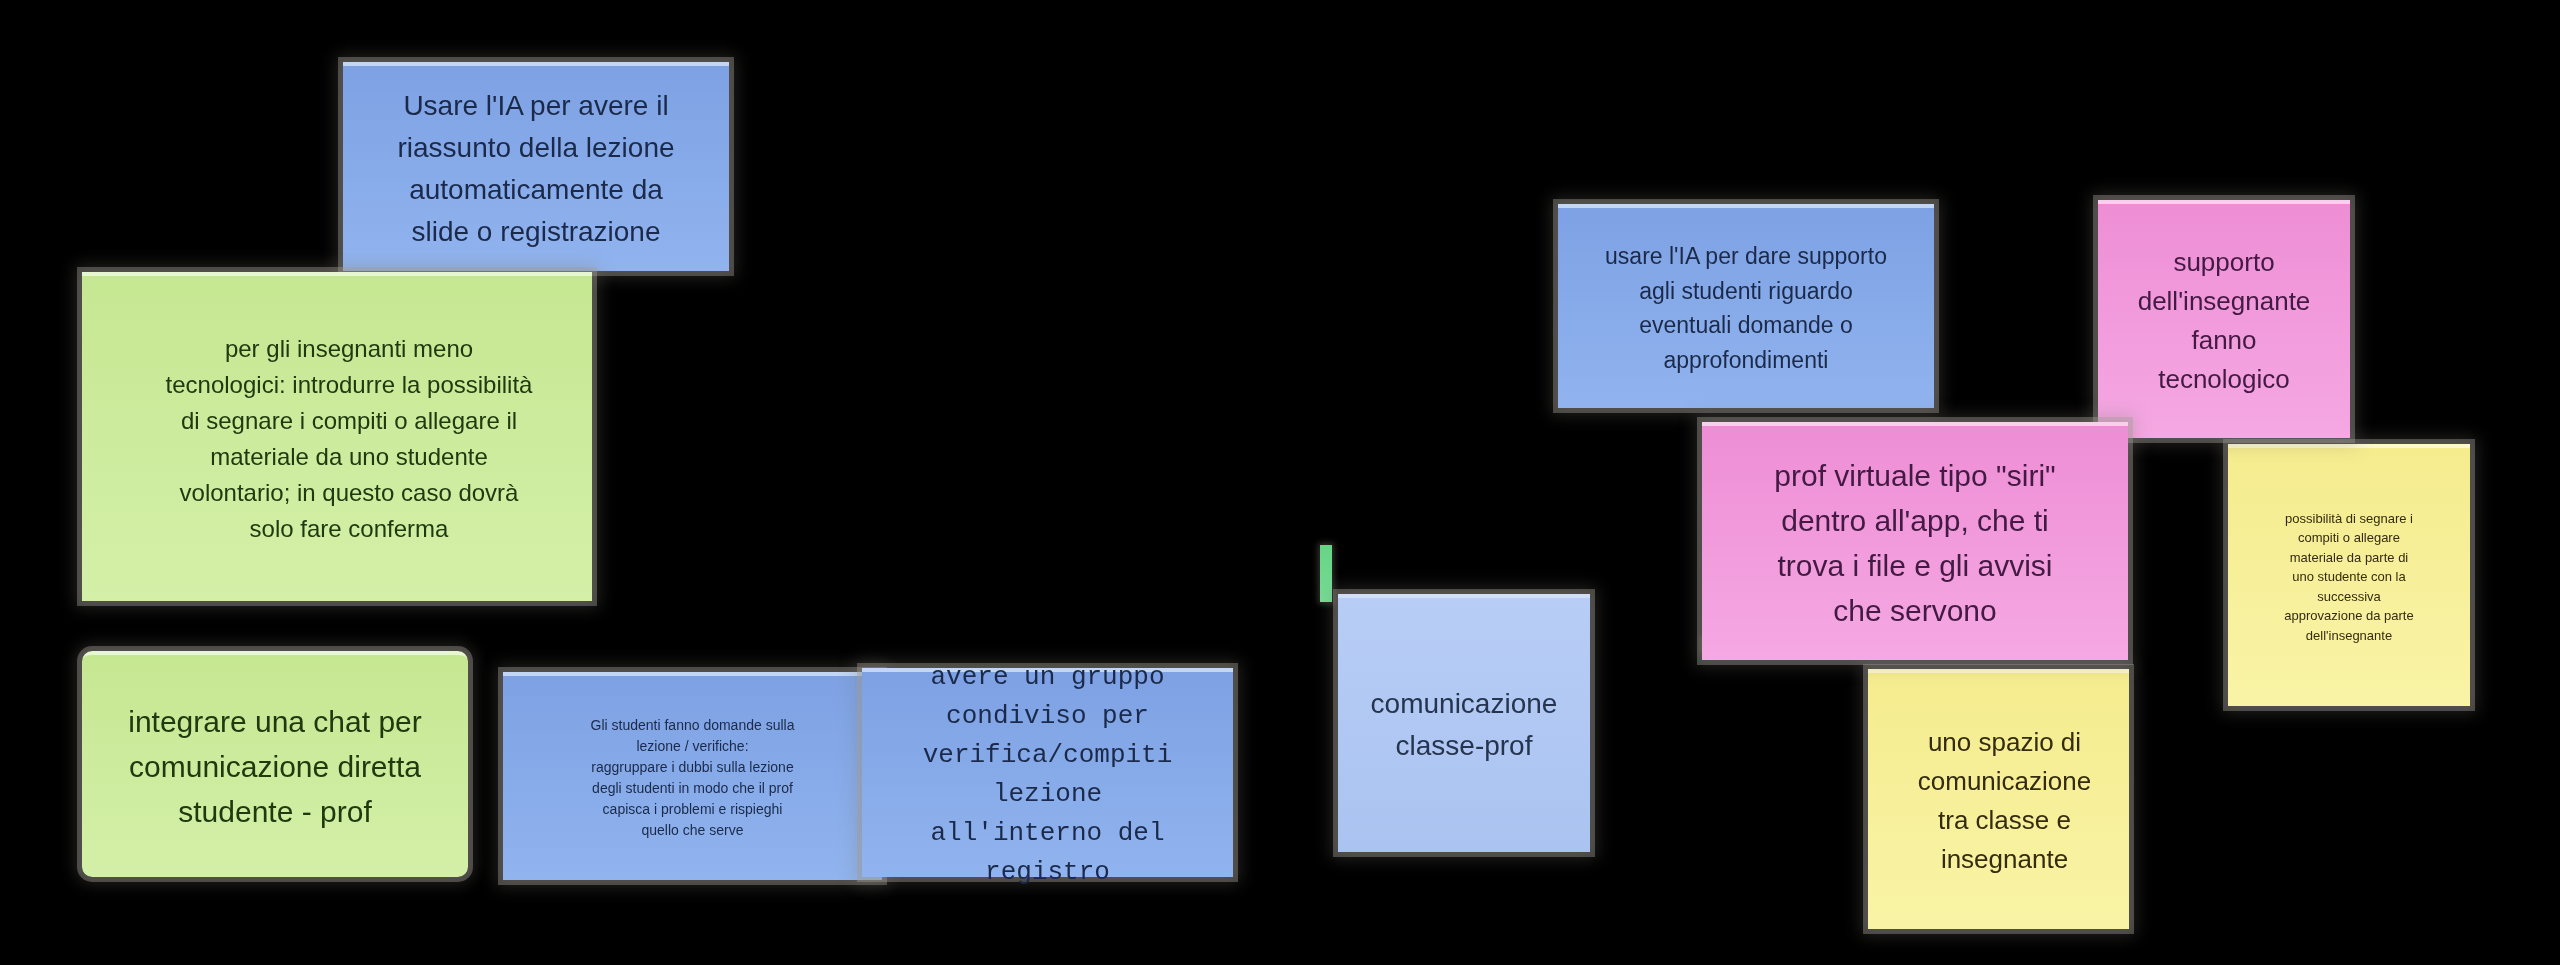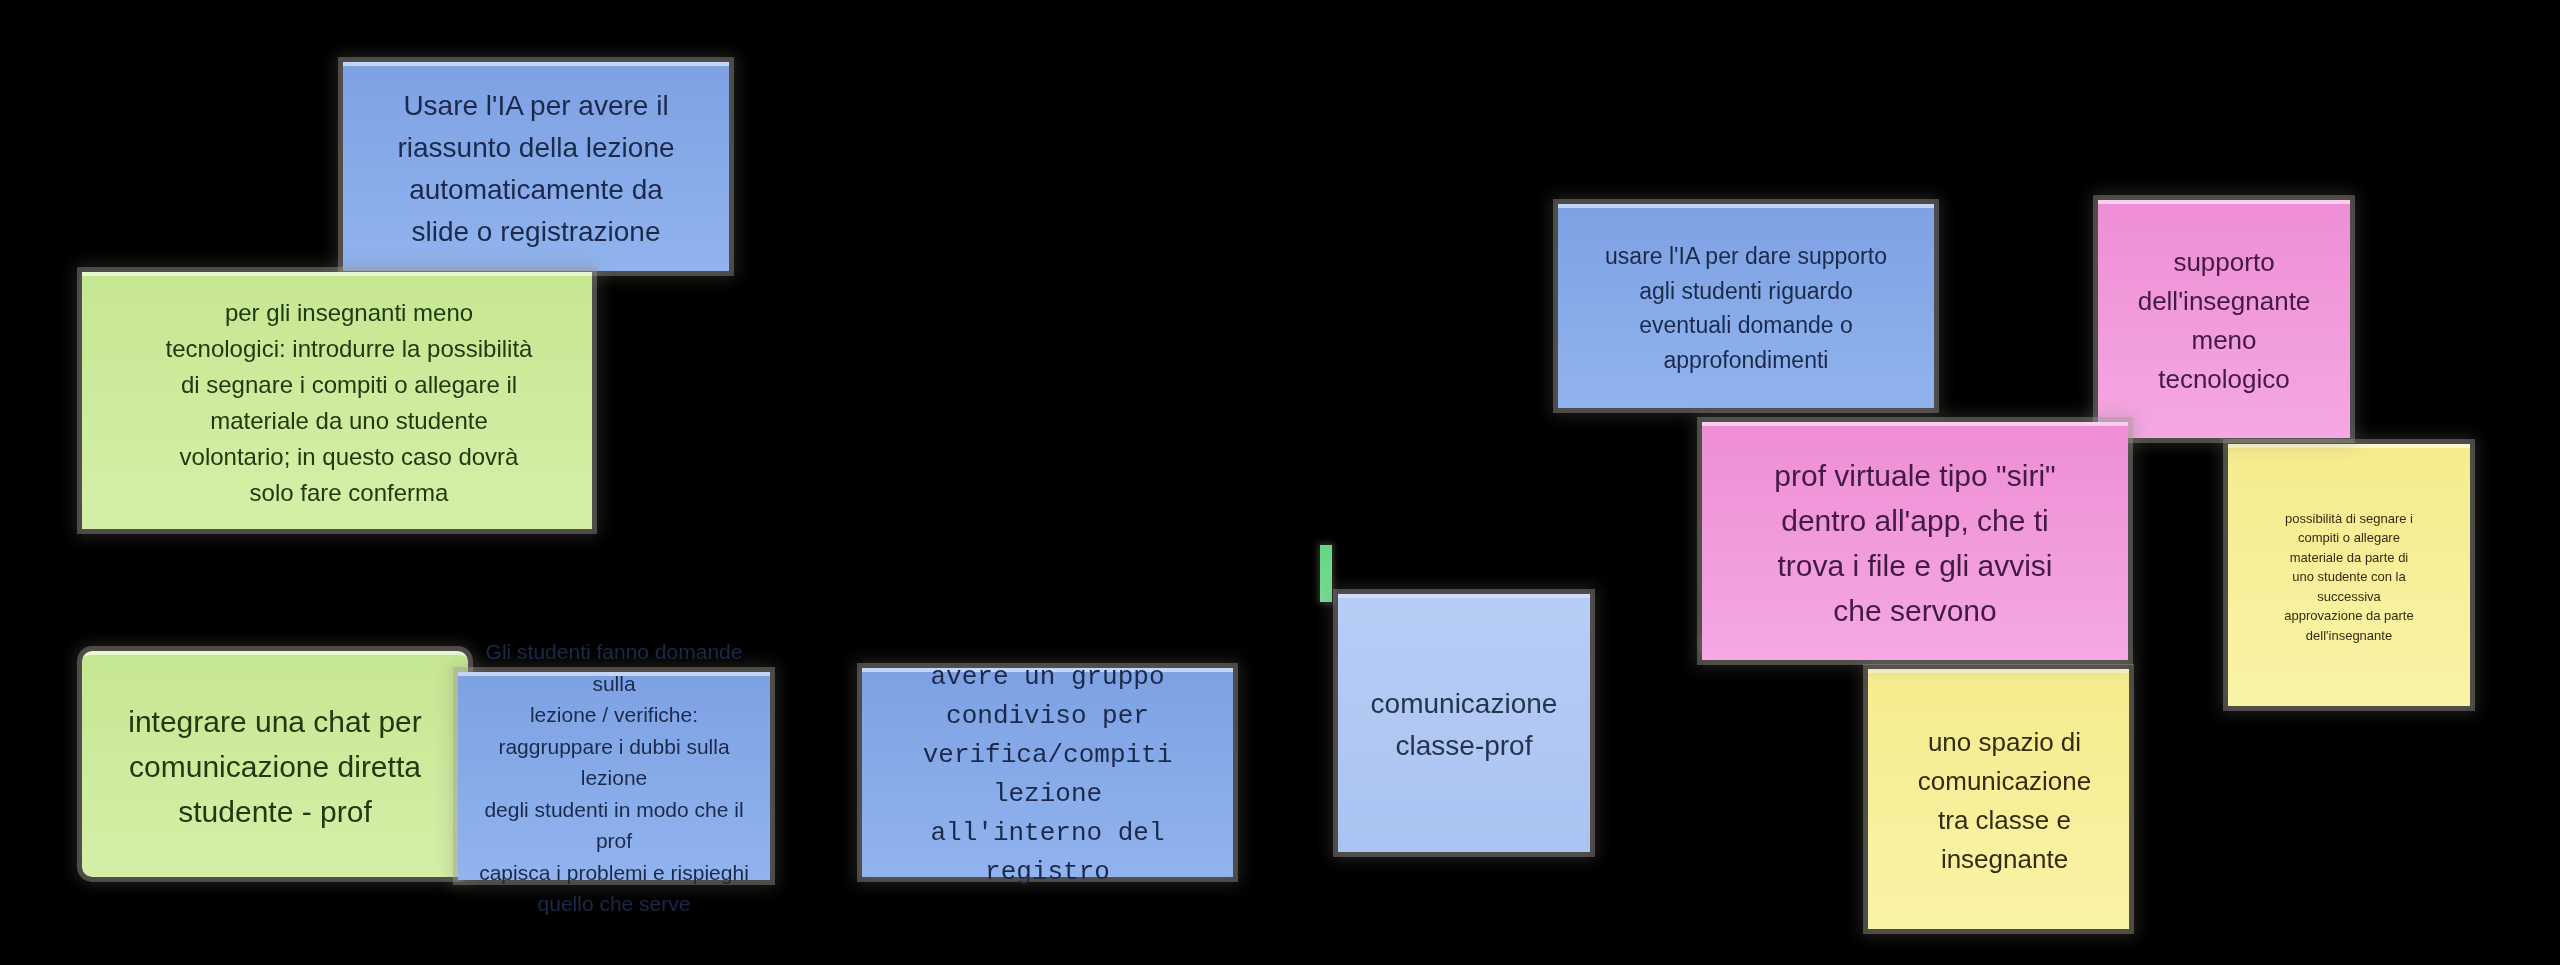"supporto" span.txt { text: meno -> fanno }
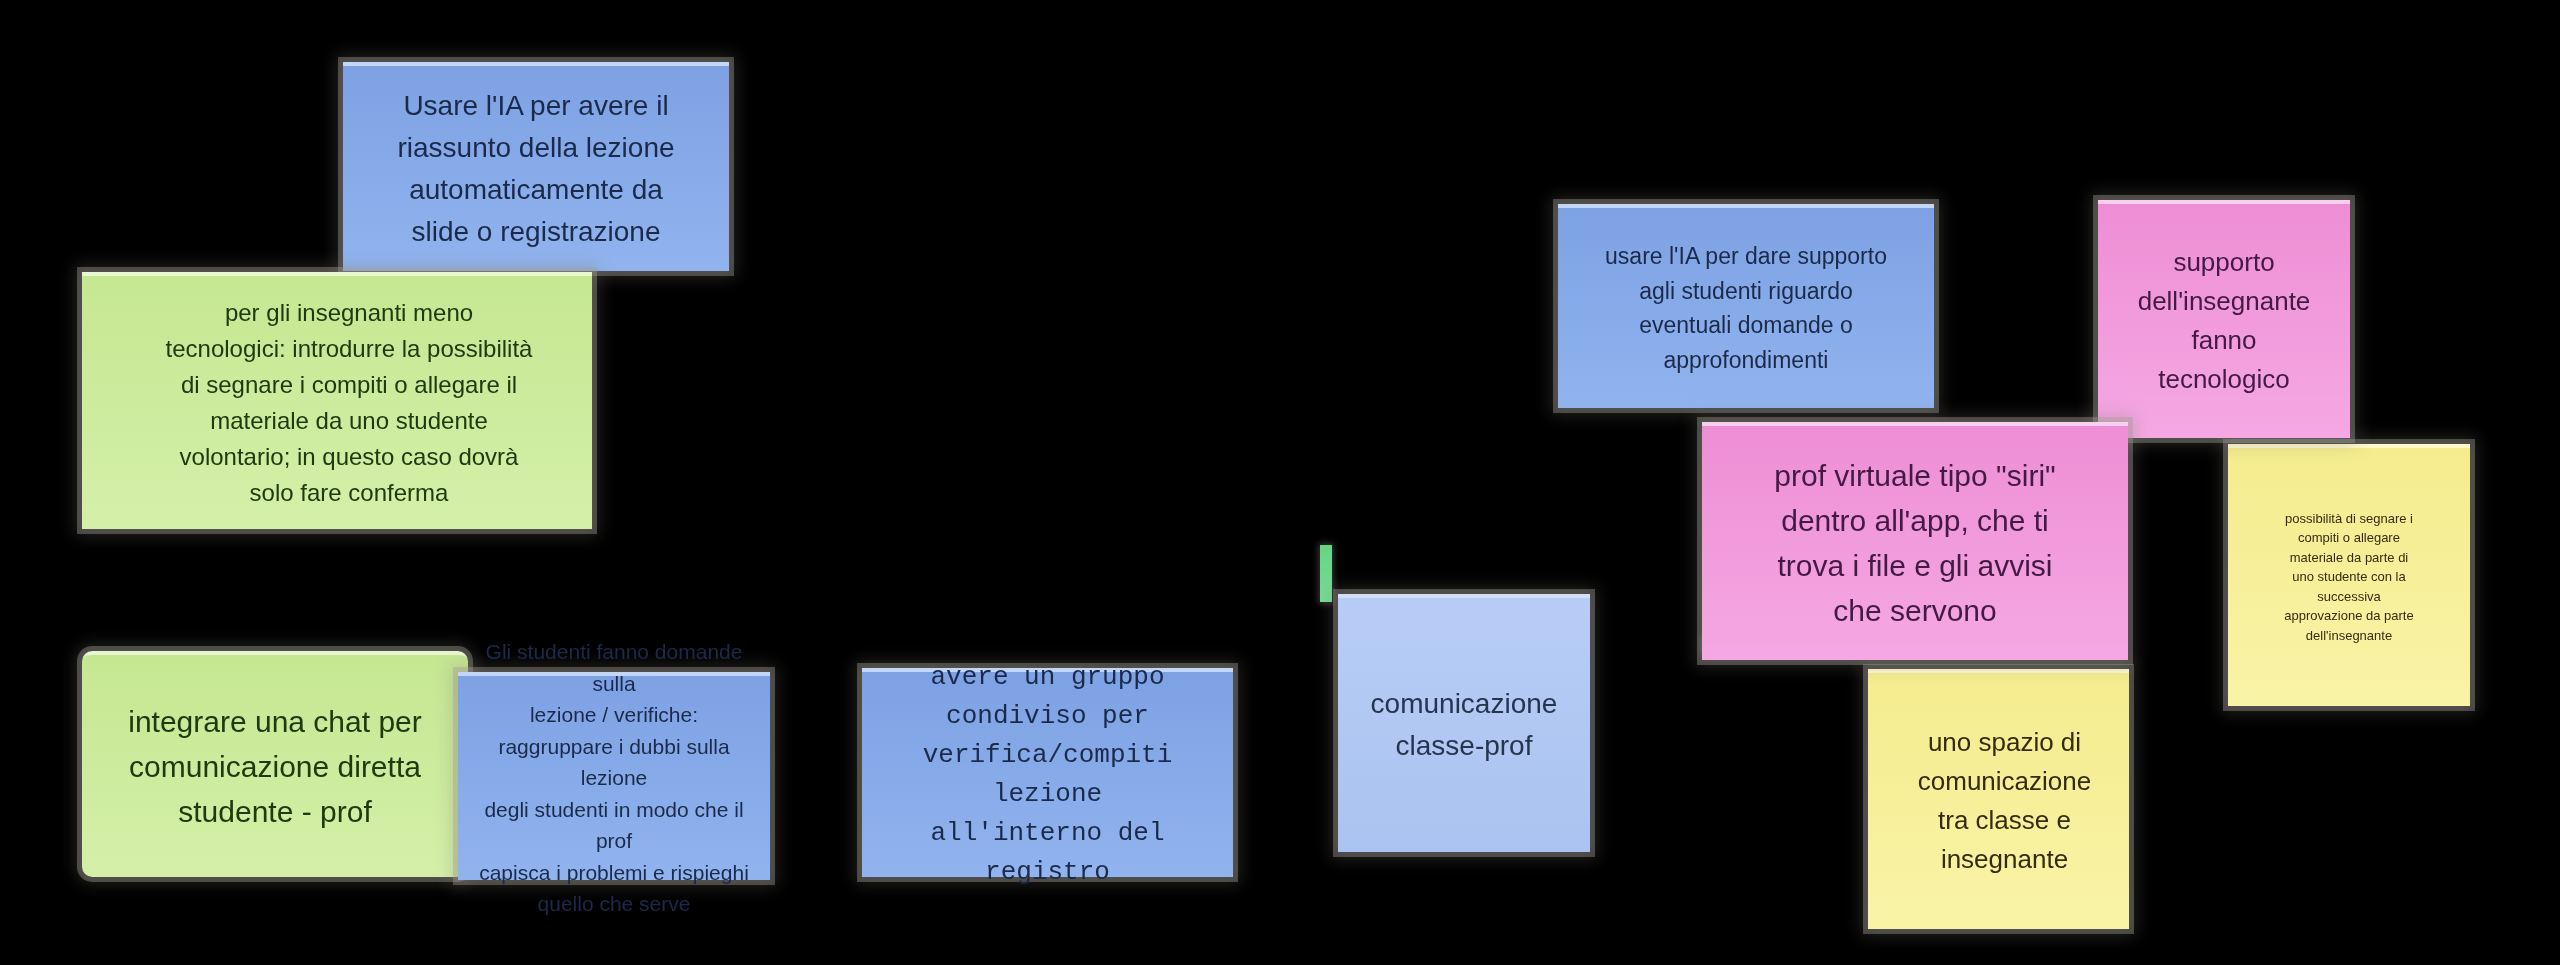"per gli insegnanti meno" .n1 { height: 257px -> 329px }
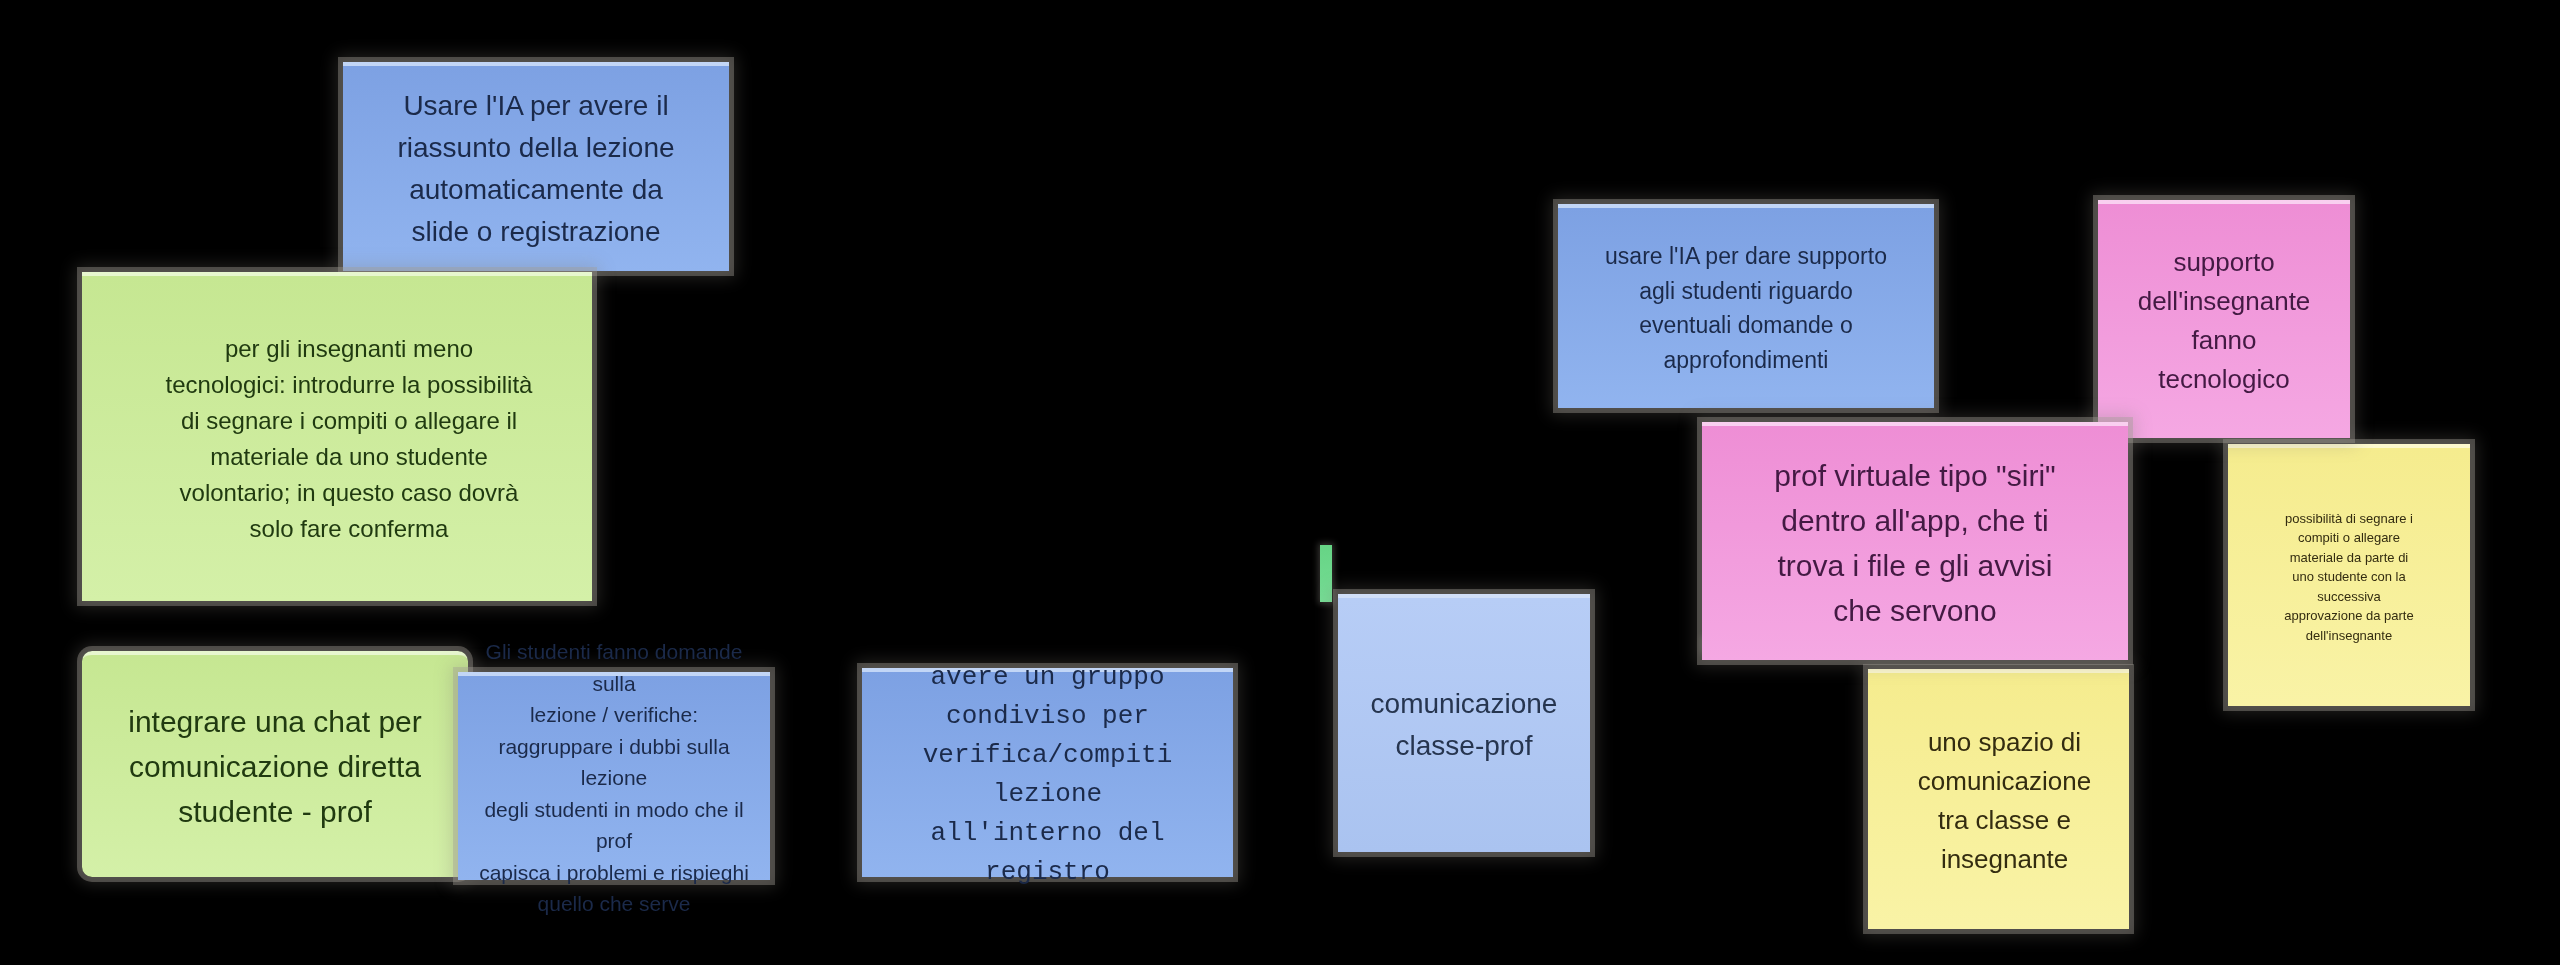"Gli studenti fanno domande sulla" .n11 { font-size: 21px -> 14px; left: 458px -> 503px; width: 312px -> 379px }
